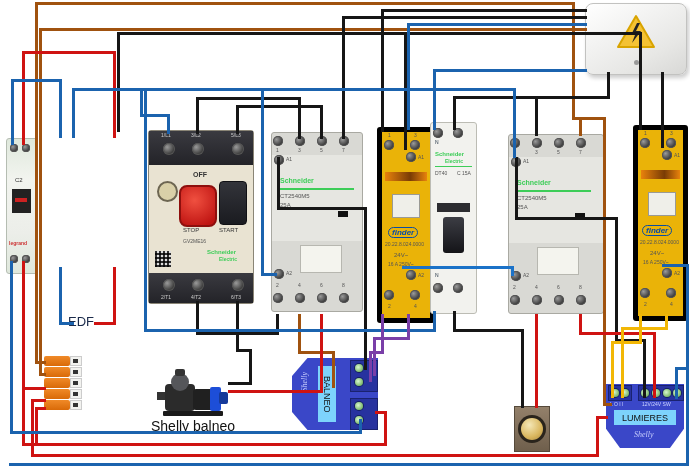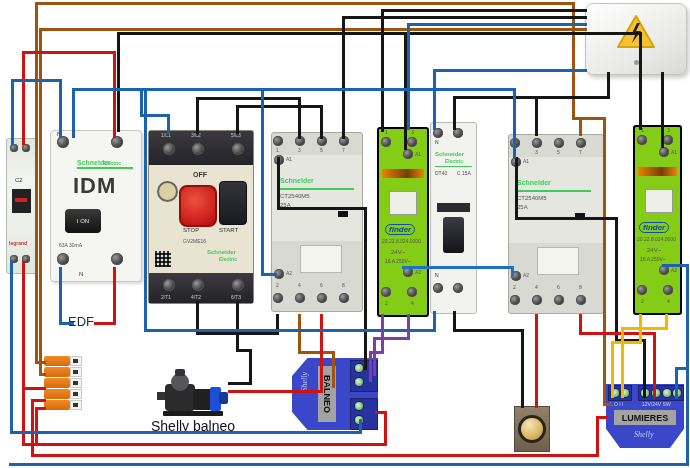"IDM" div.comp { html: <div> <div>N</div> <div></div> <div></div> <div>Schneider</div> <div>Electric</div> <div></div> <div>IDM</div> <div>I ON</div> <div>63A 30mA</div> <div></div> <div></div> <div>N</div> </div> -> none }
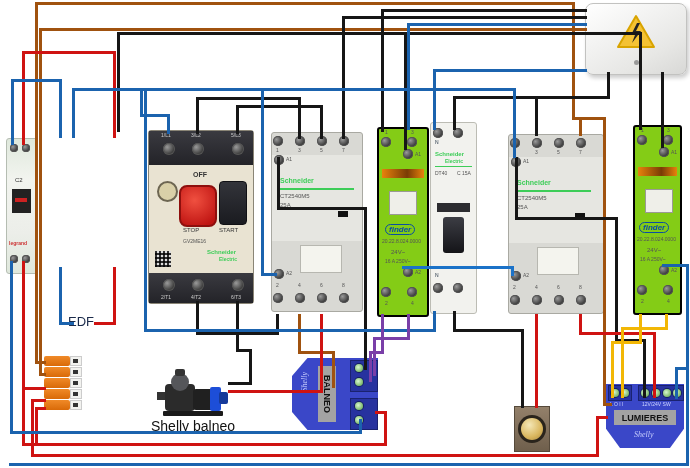"finder" .fd { background: #84cc16 -> #eab308; border: 2px solid #000000 -> 5px solid #000000 }
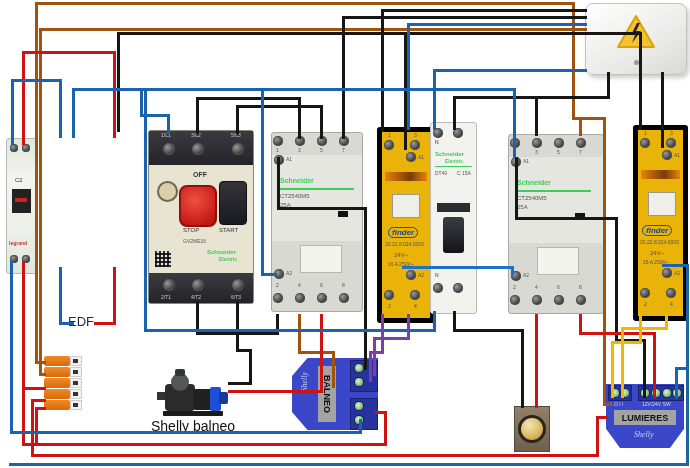"LUMIERES" .whitebox { background: #a3a3a3 -> #7dd3fc; font-weight: bold -> normal }
